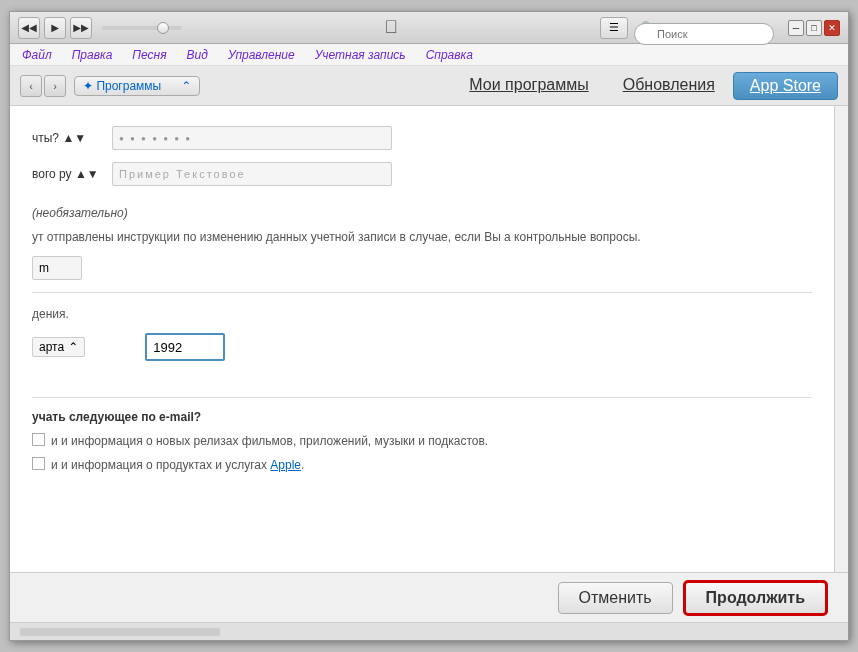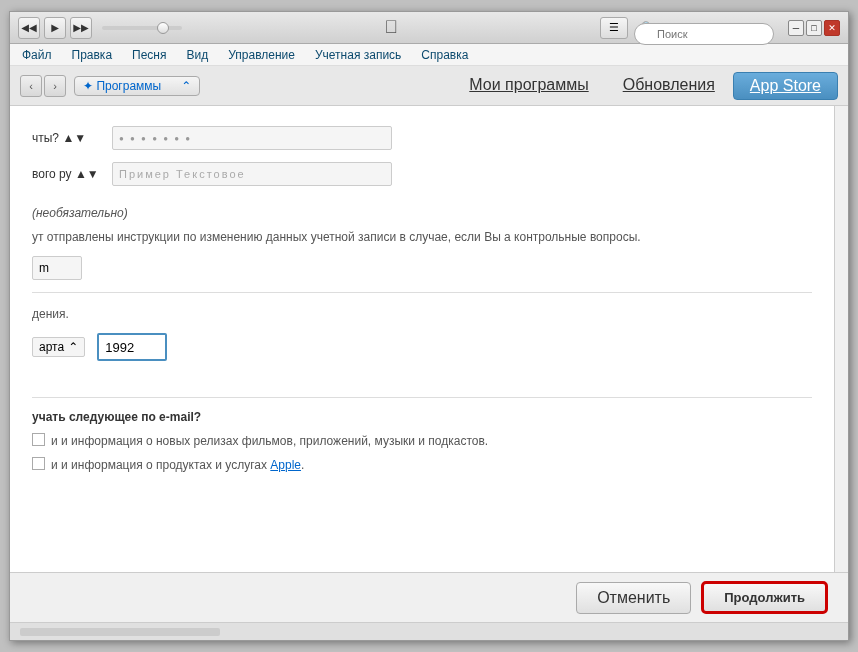"Файл" .menu-item { color: #0c4a6e -> #6d28d9; font-style: none -> italic }
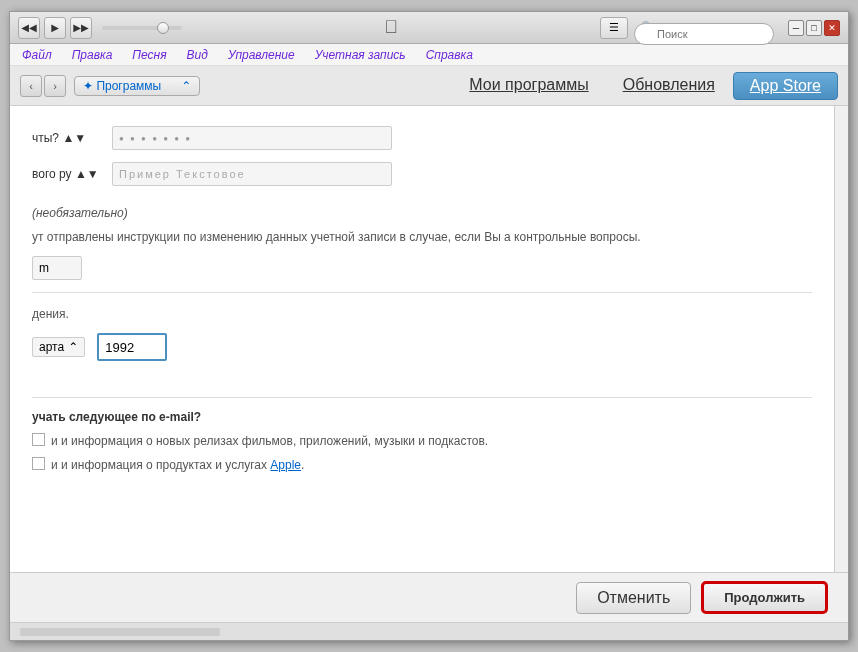"1992" .year-input { margin-left: none -> 48px; width: 70px -> 80px }
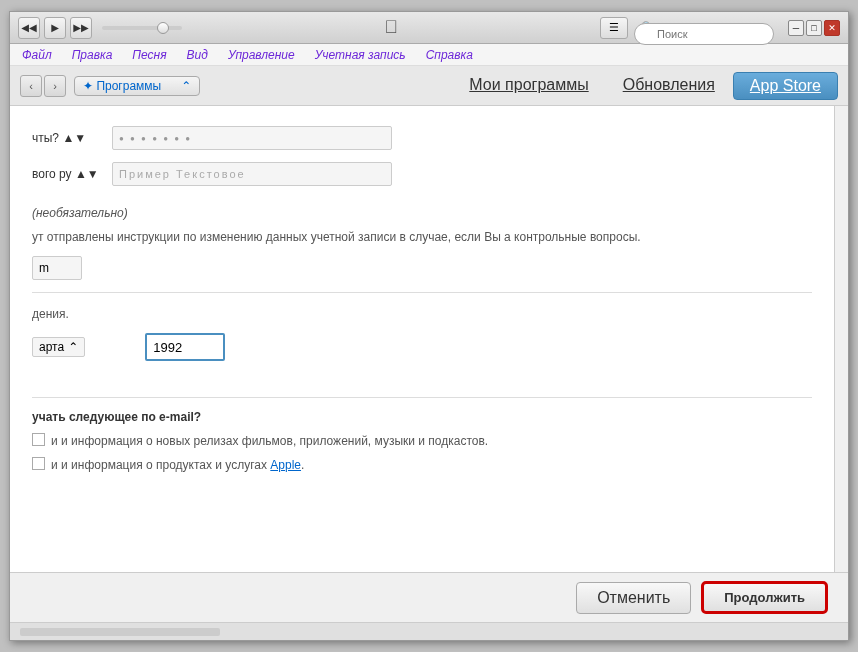"Продолжить" .btn-continue { font-size: 13px -> 16px }
